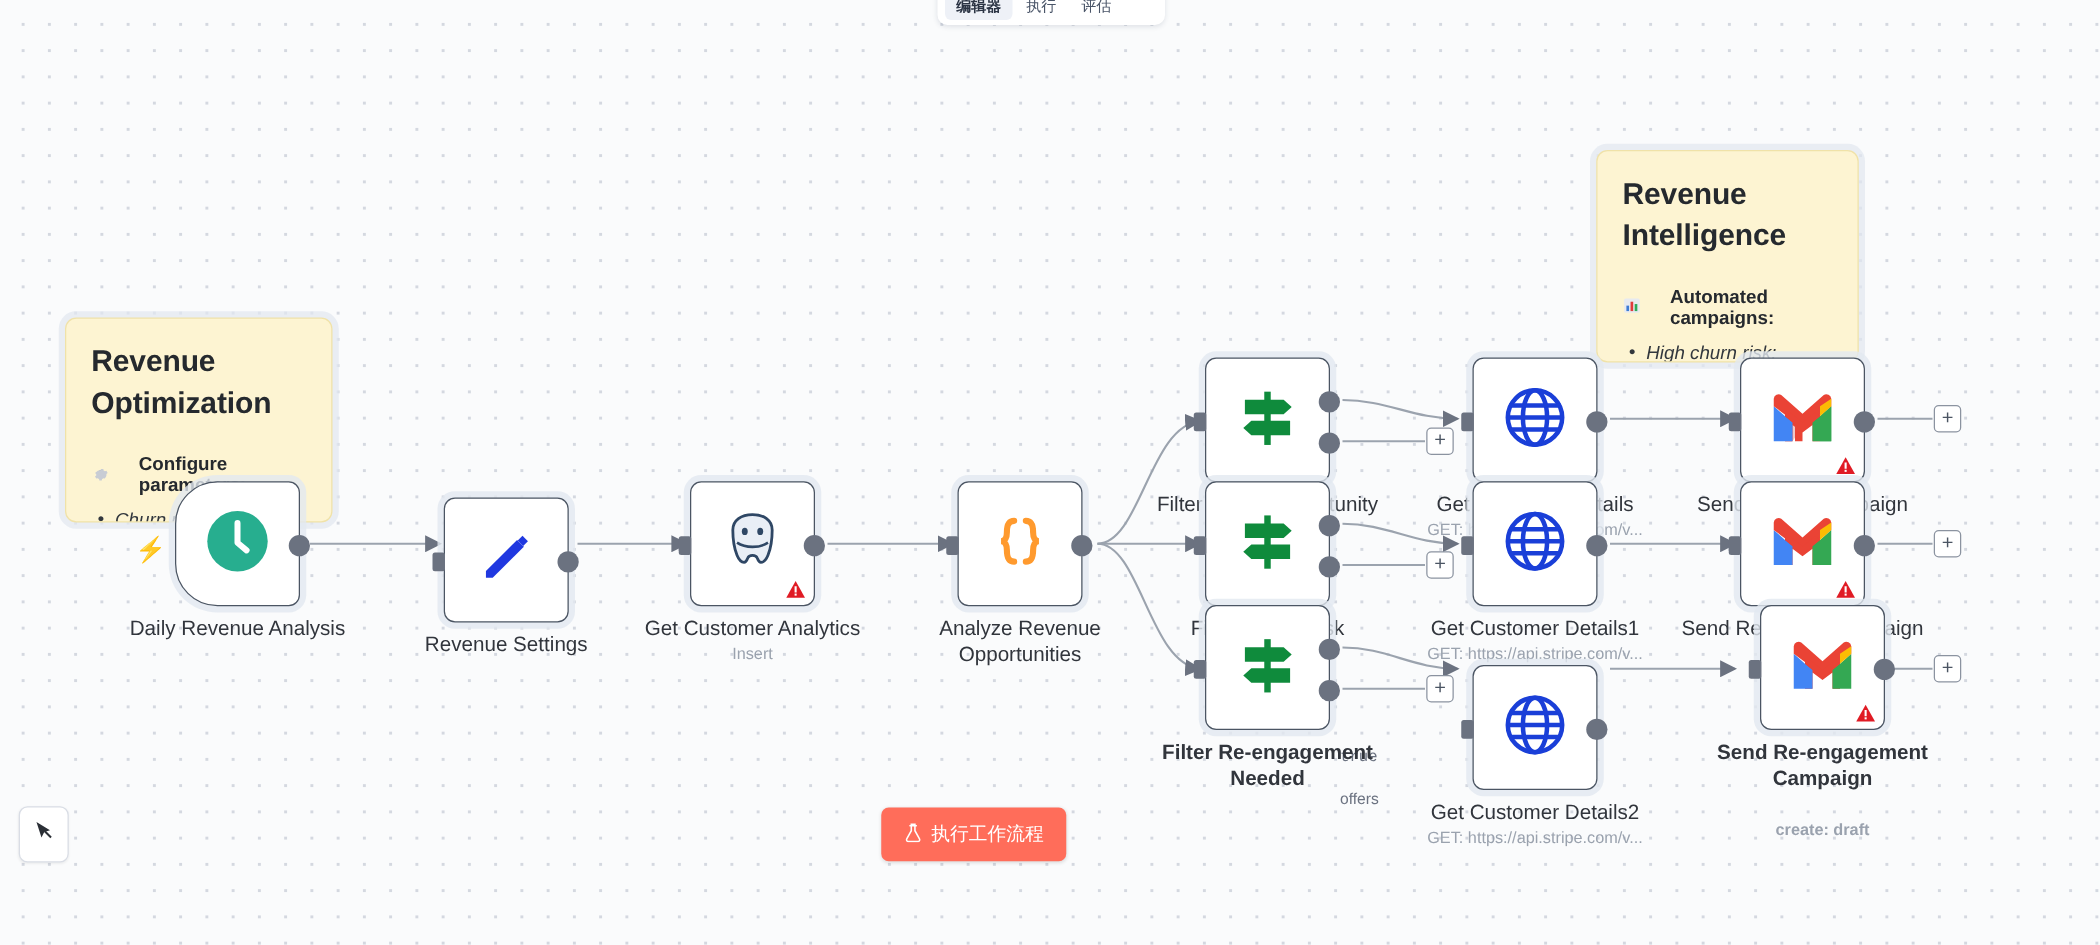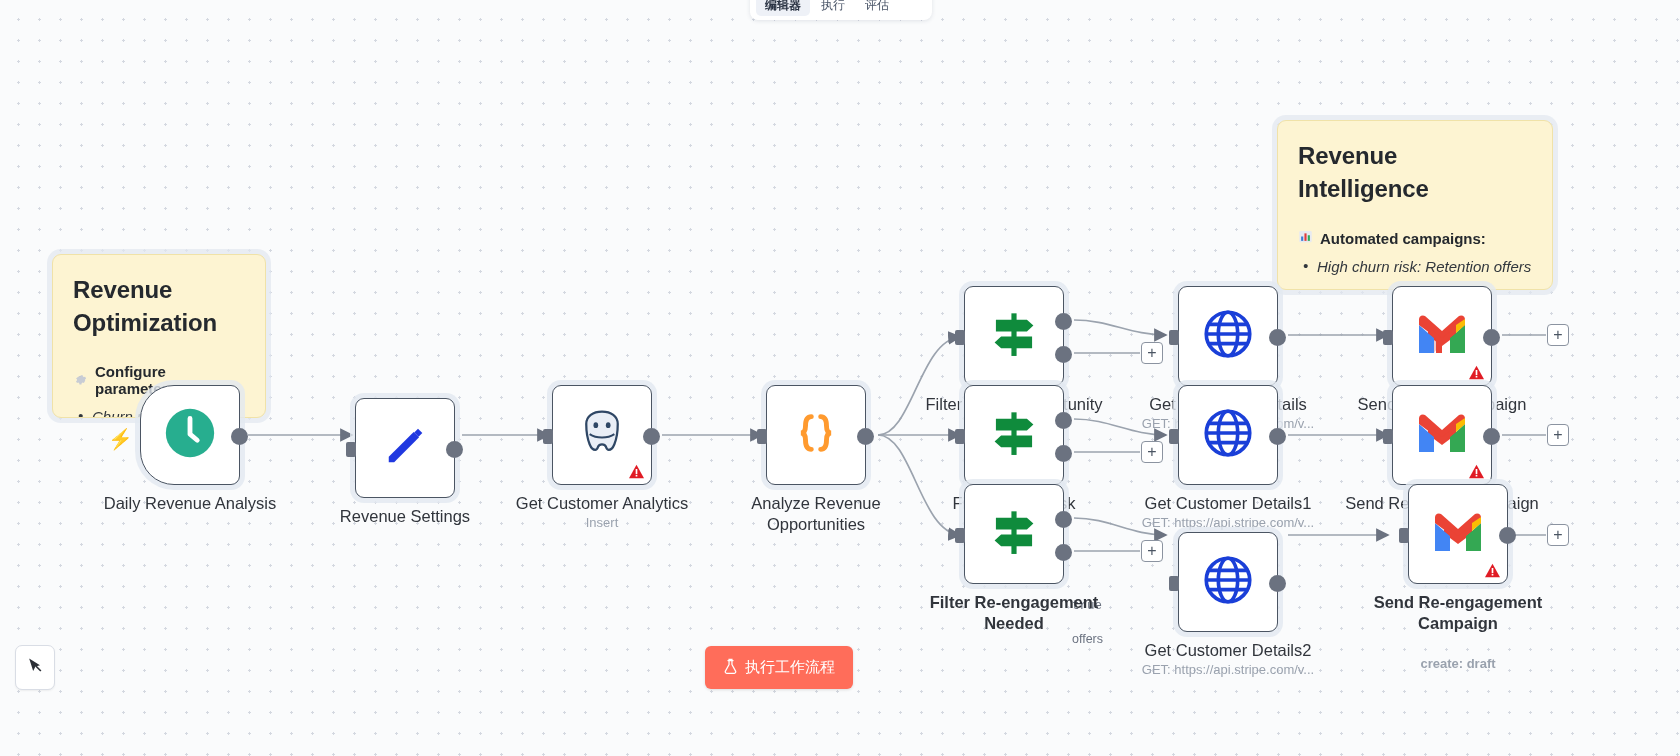"Revenue Intelligence" #sticky-right { width: 276px -> 210px }
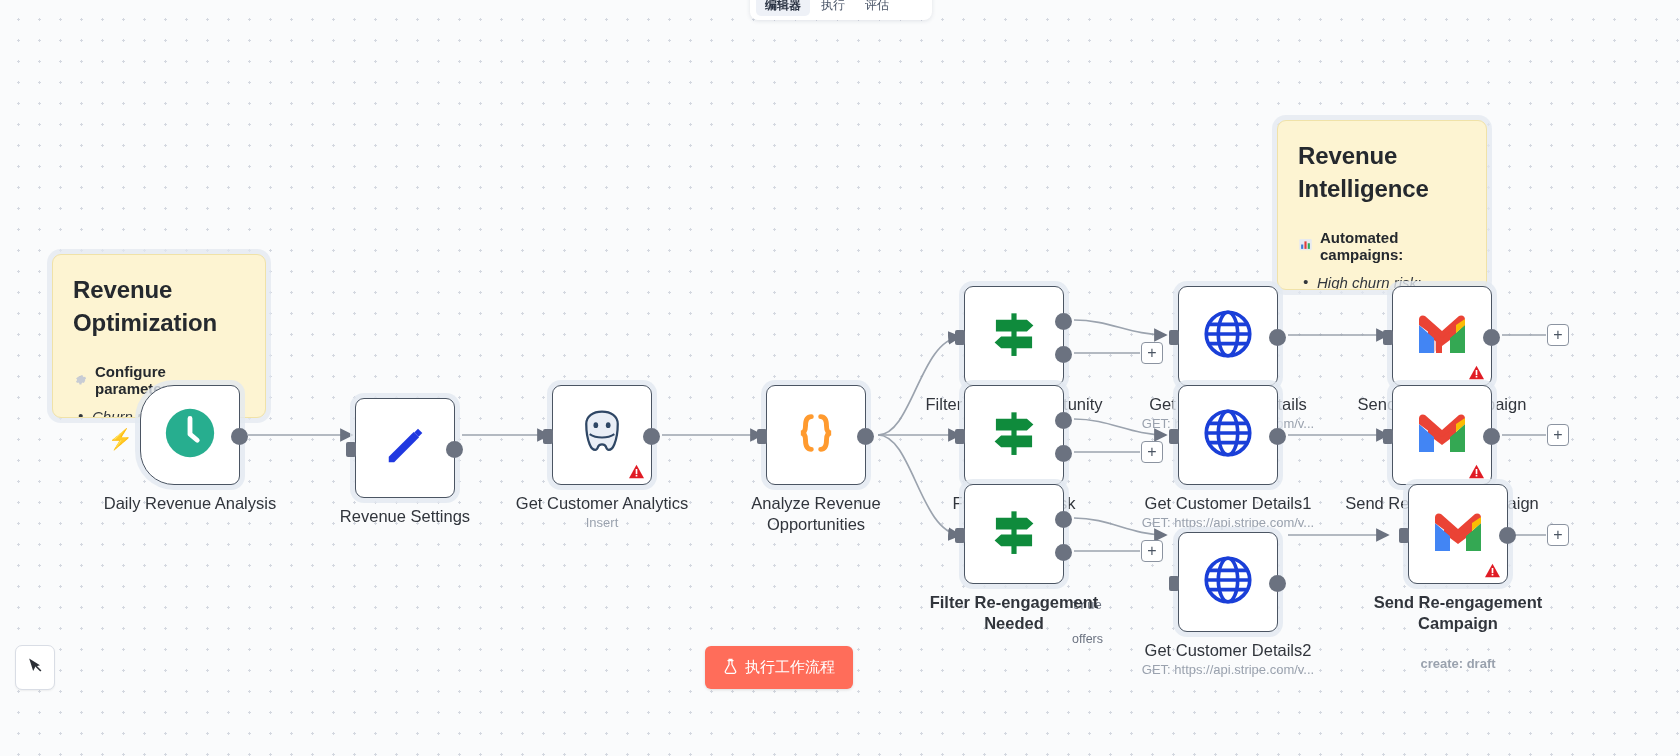"Automated campaigns:" .sticky .s-head { gap: 7px -> 23px }
